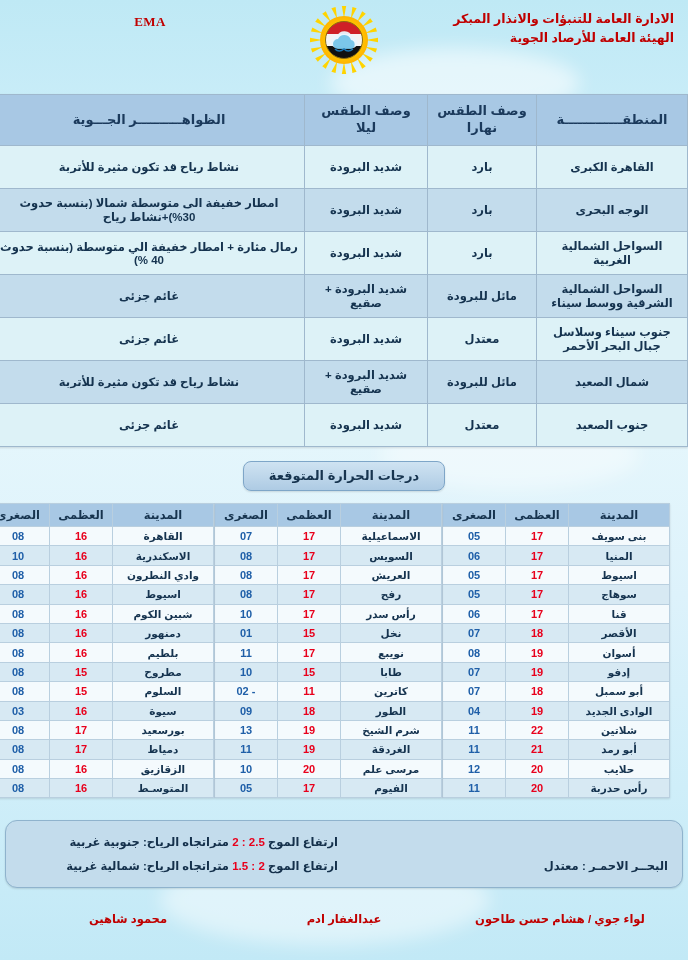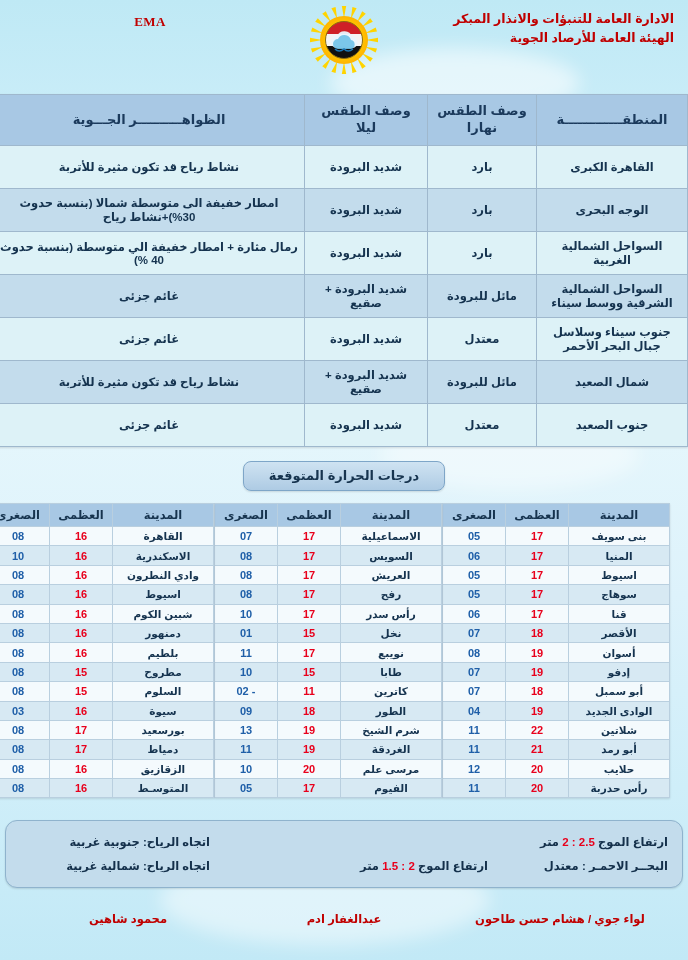"ارتفاع الموج 2.5 : 2" .sea-wave { text-align: right -> left }
